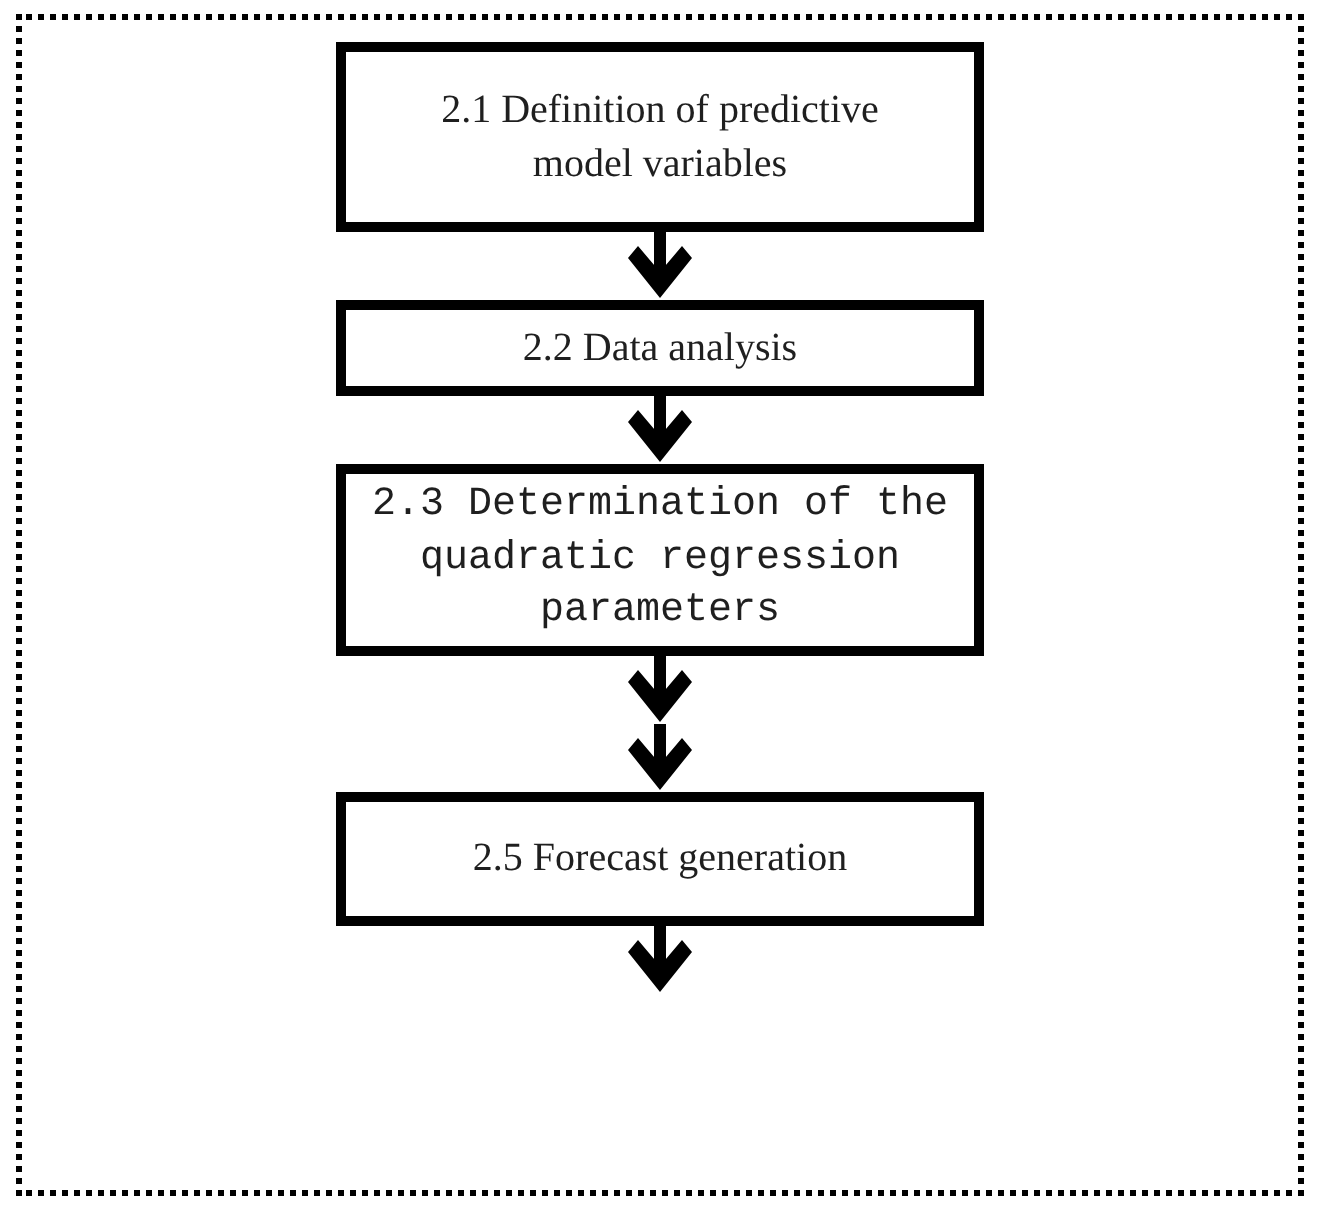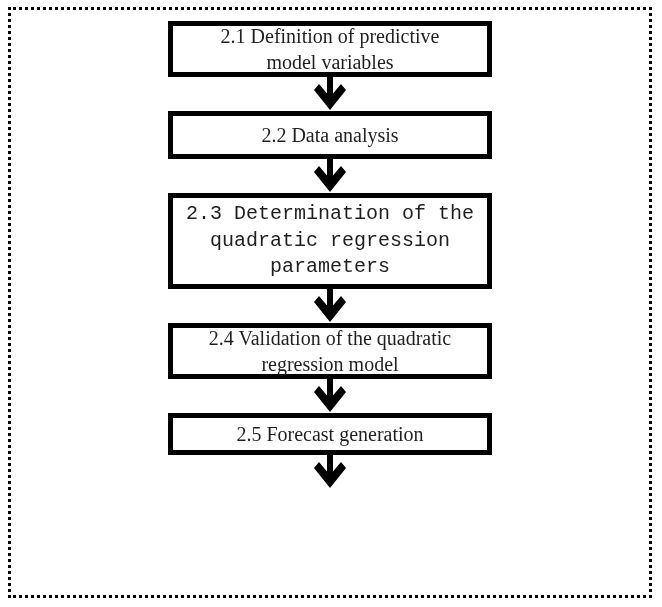"2.1 Definition of predictive" .h74 { height: 56px -> 95px }
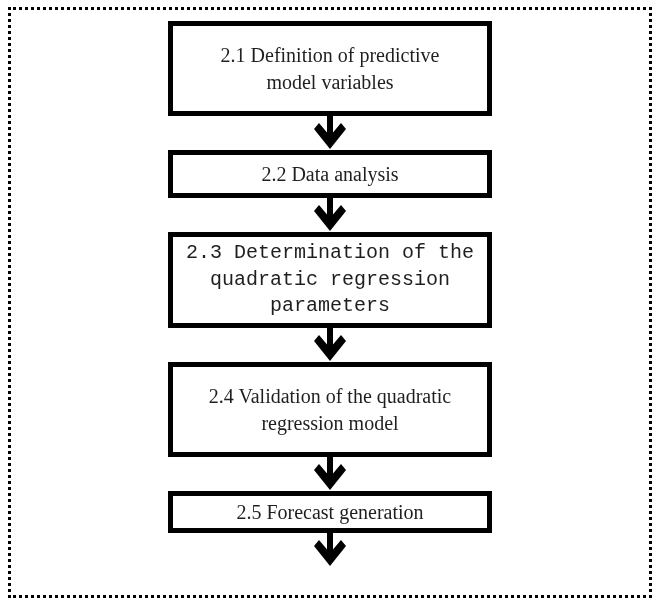"2.4 Validation of the quadratic" div.box { html: <div> <span>2.4 Validation of the quadratic regression model</span> </div> -> none }
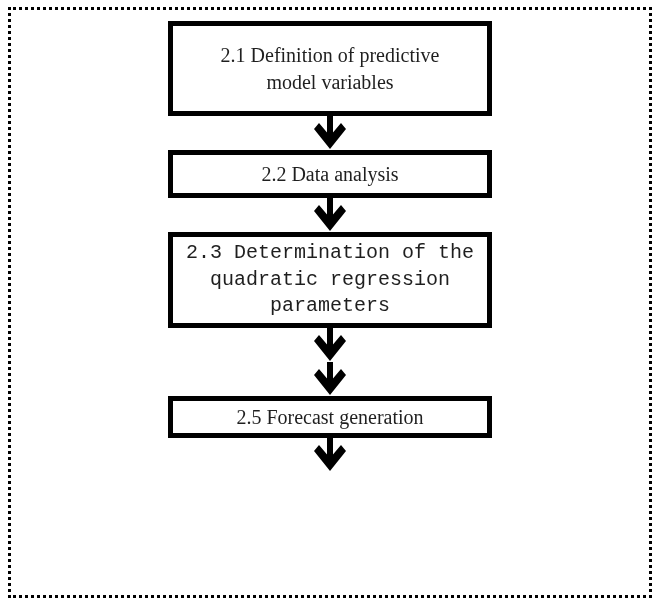"2.5 Forecast generation" .h50 { height: 42px -> 67px }
